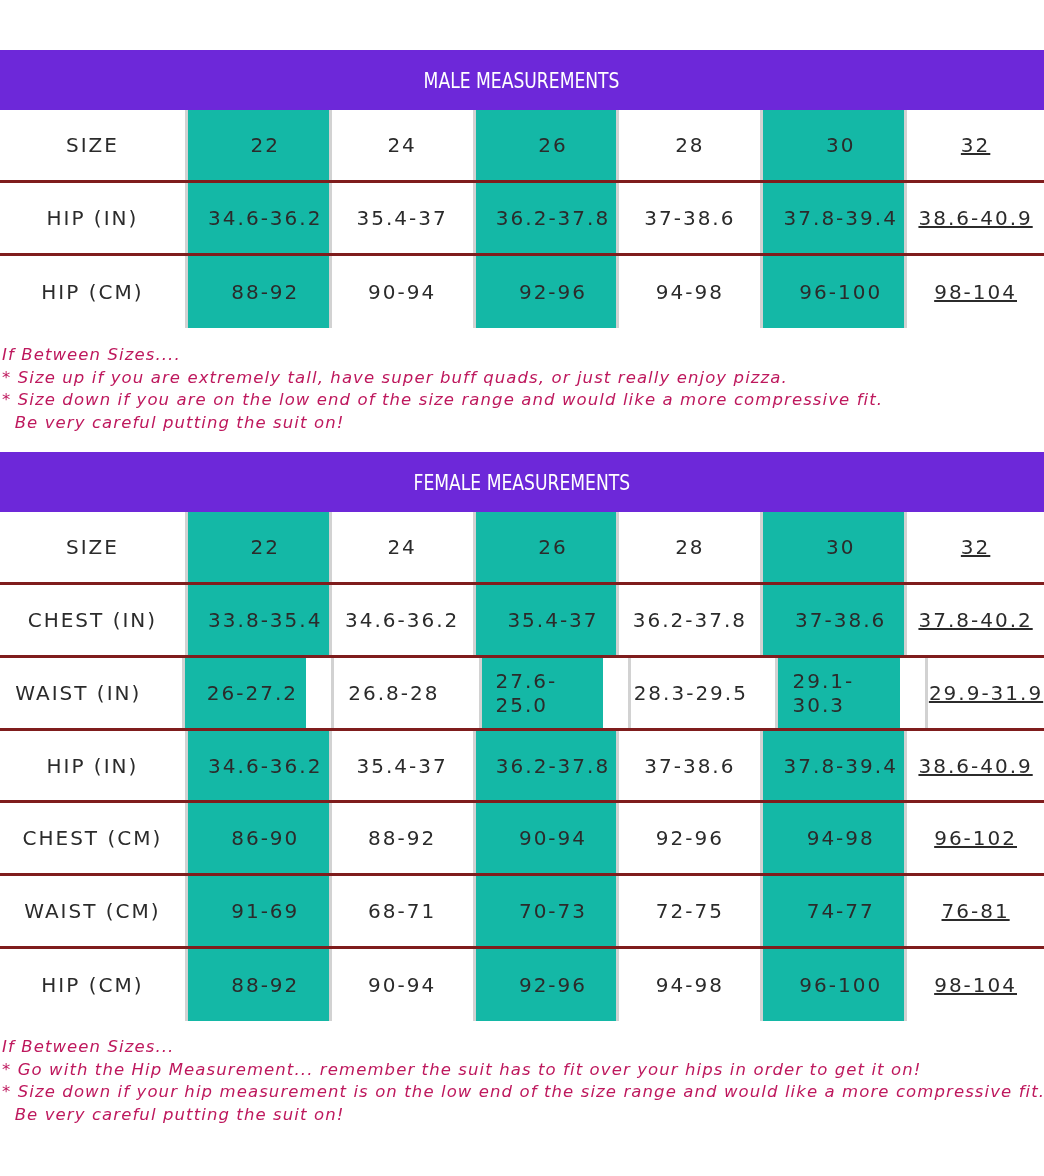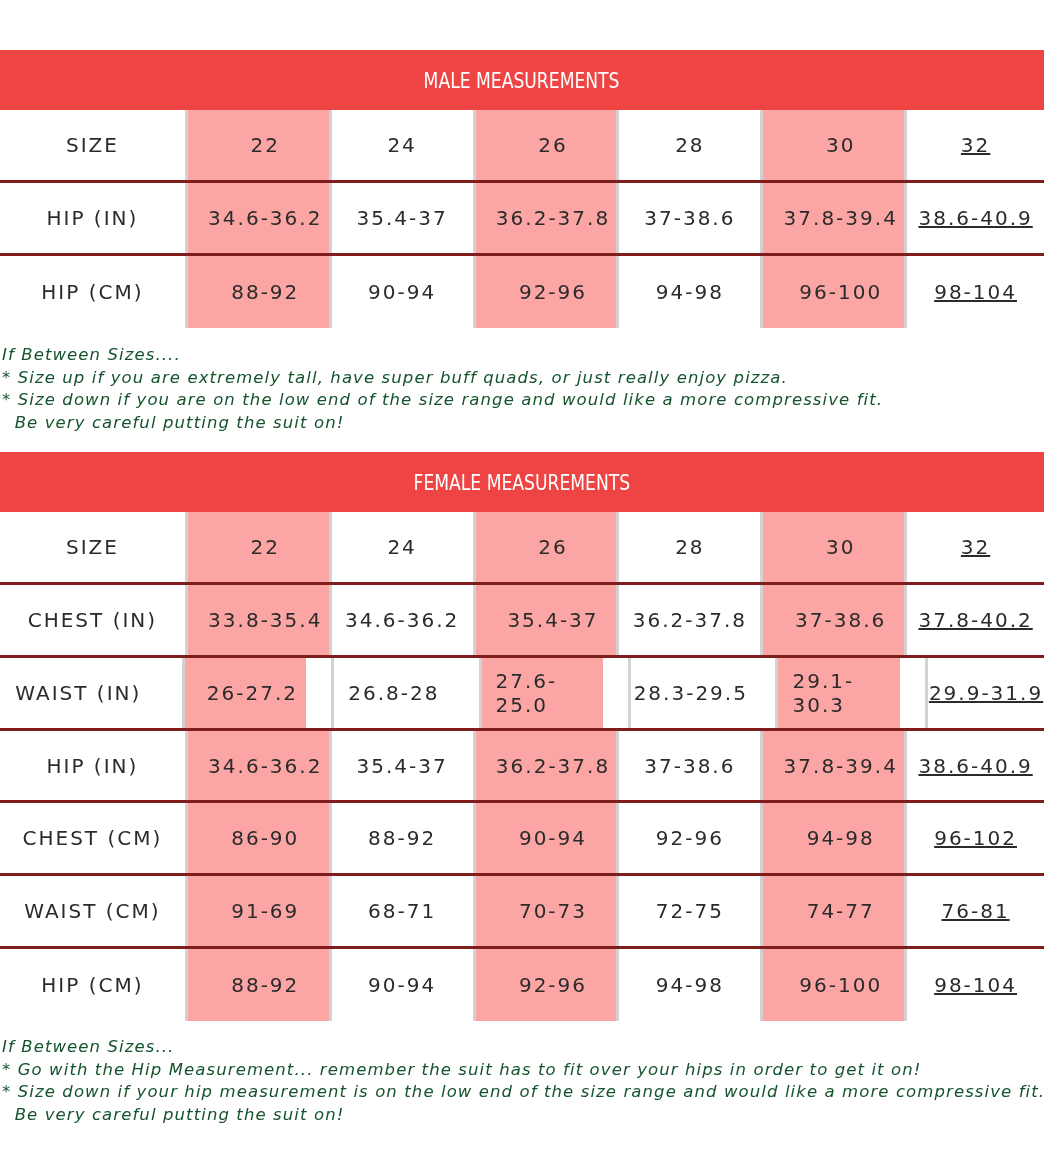"MALE MEASUREMENTS" .section-header { background: #ef4444 -> #6d28d9 }
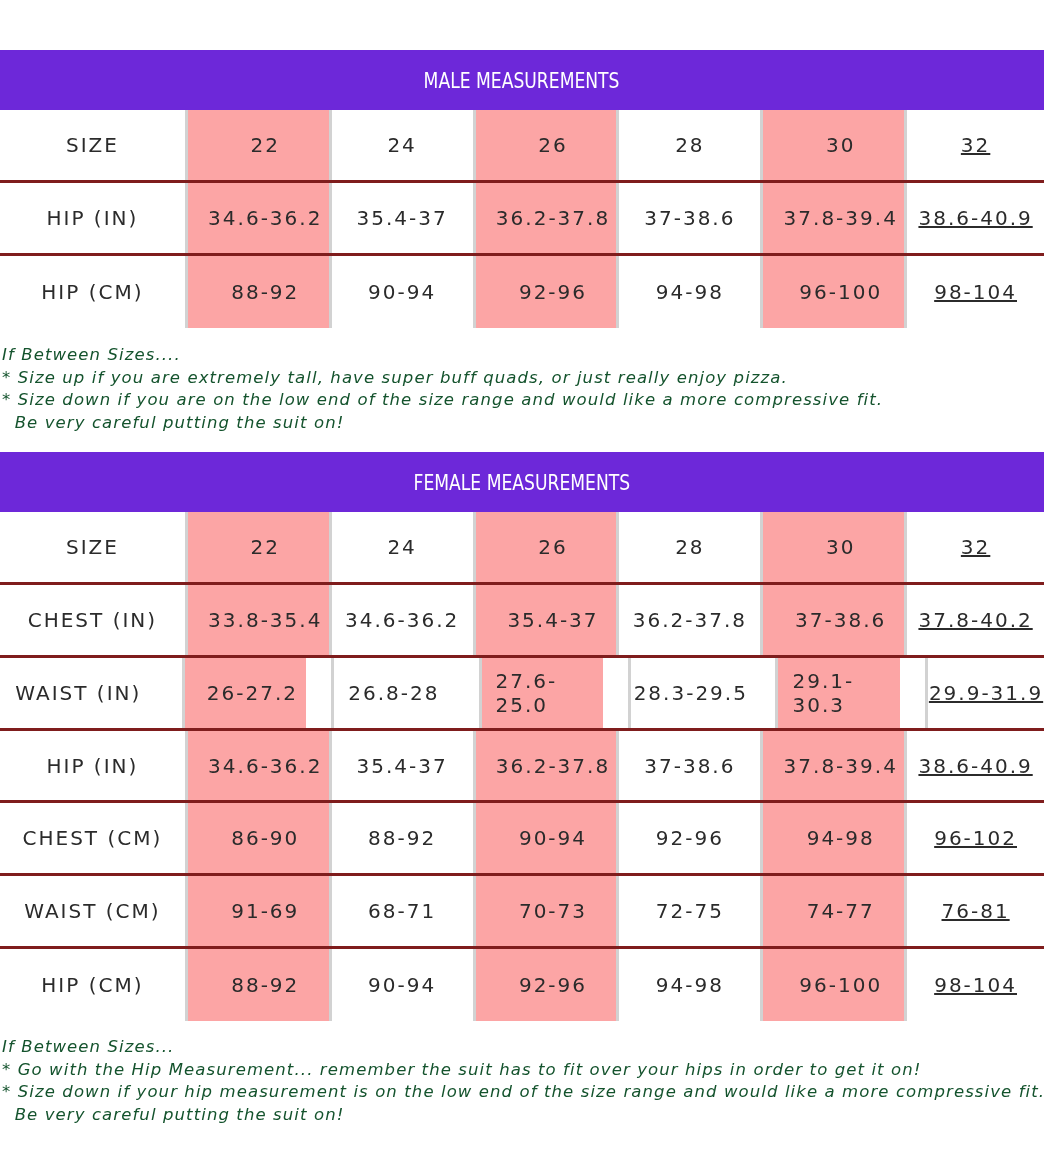"22" .cell.hl { background: #fca5a5 -> #14b8a6 }
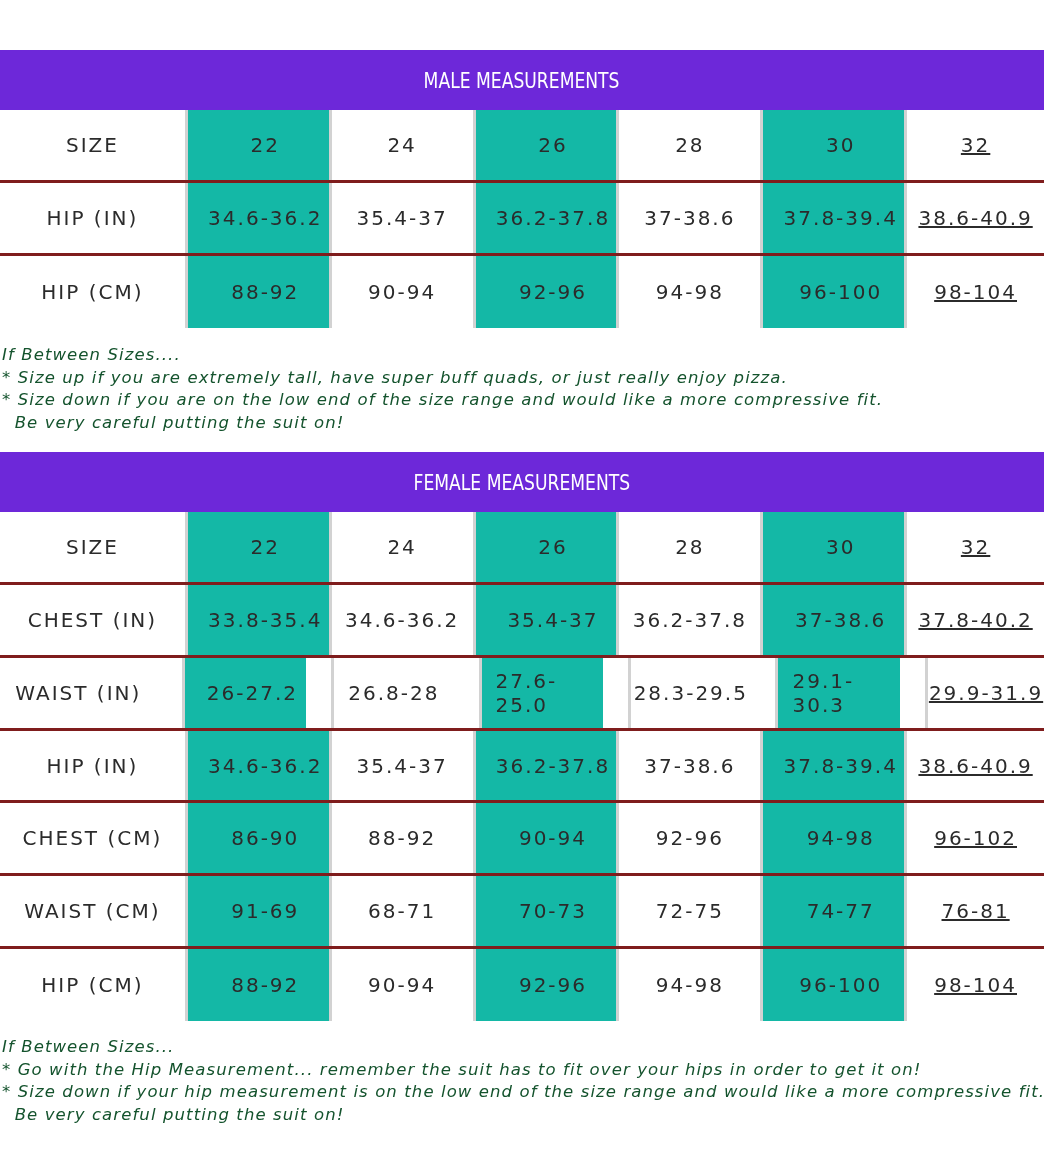"If Between Sizes...." .notes { color: #14532d -> #be185d }
